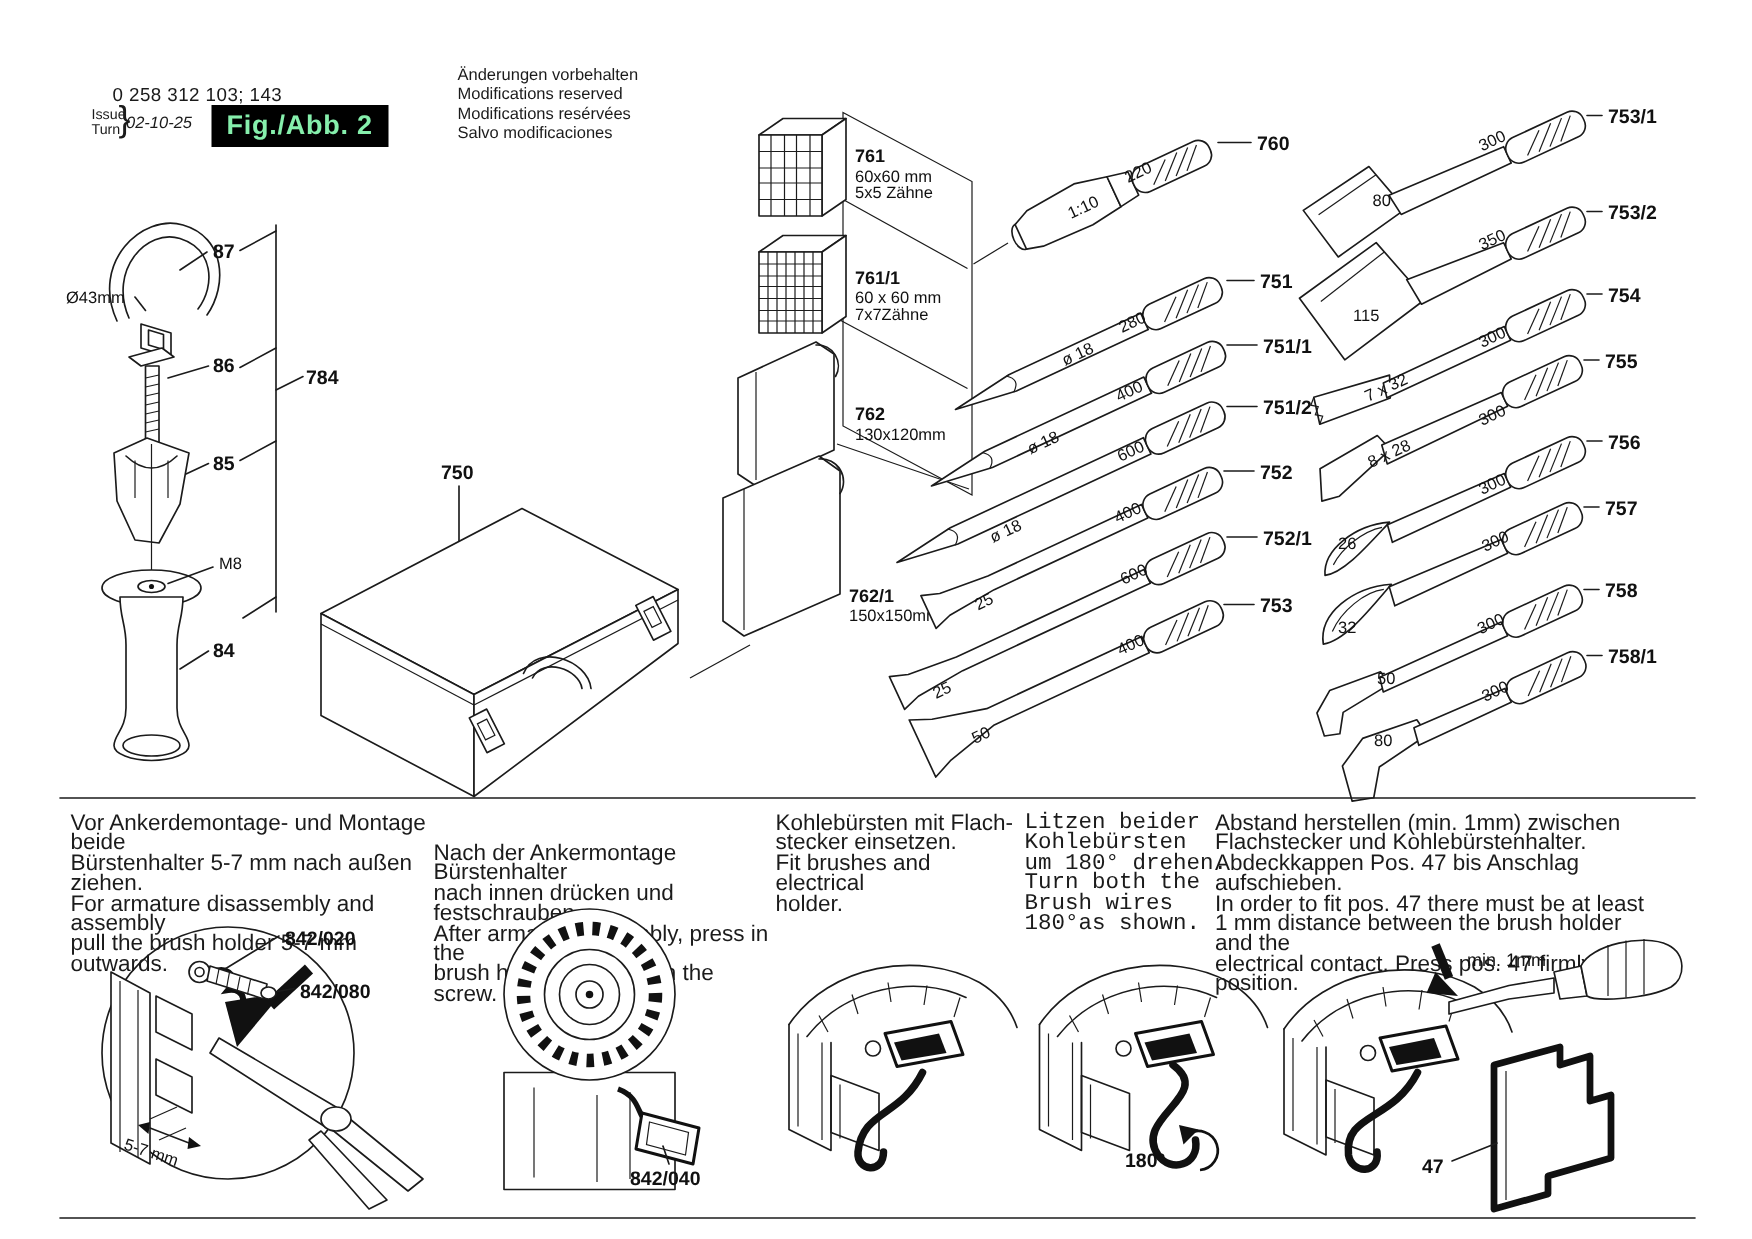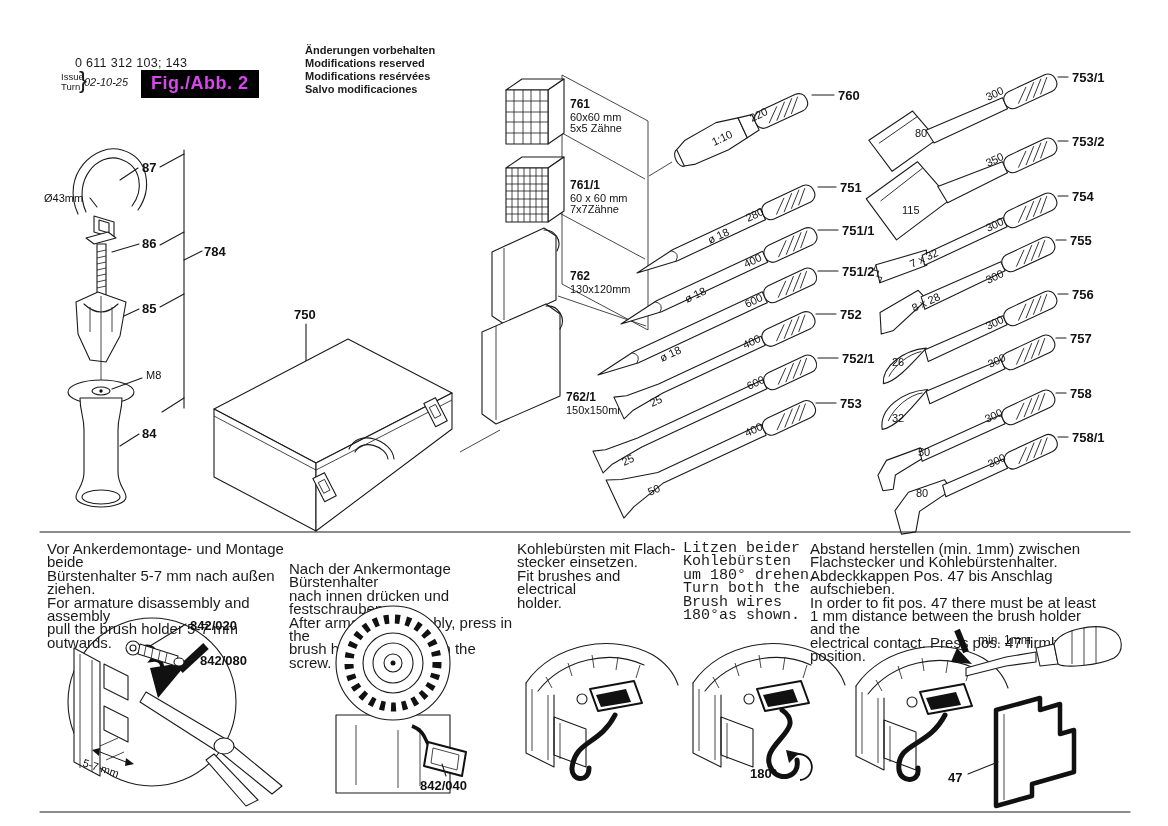"Änderungen vorbehalten" div.abs { font-weight: bold -> none }
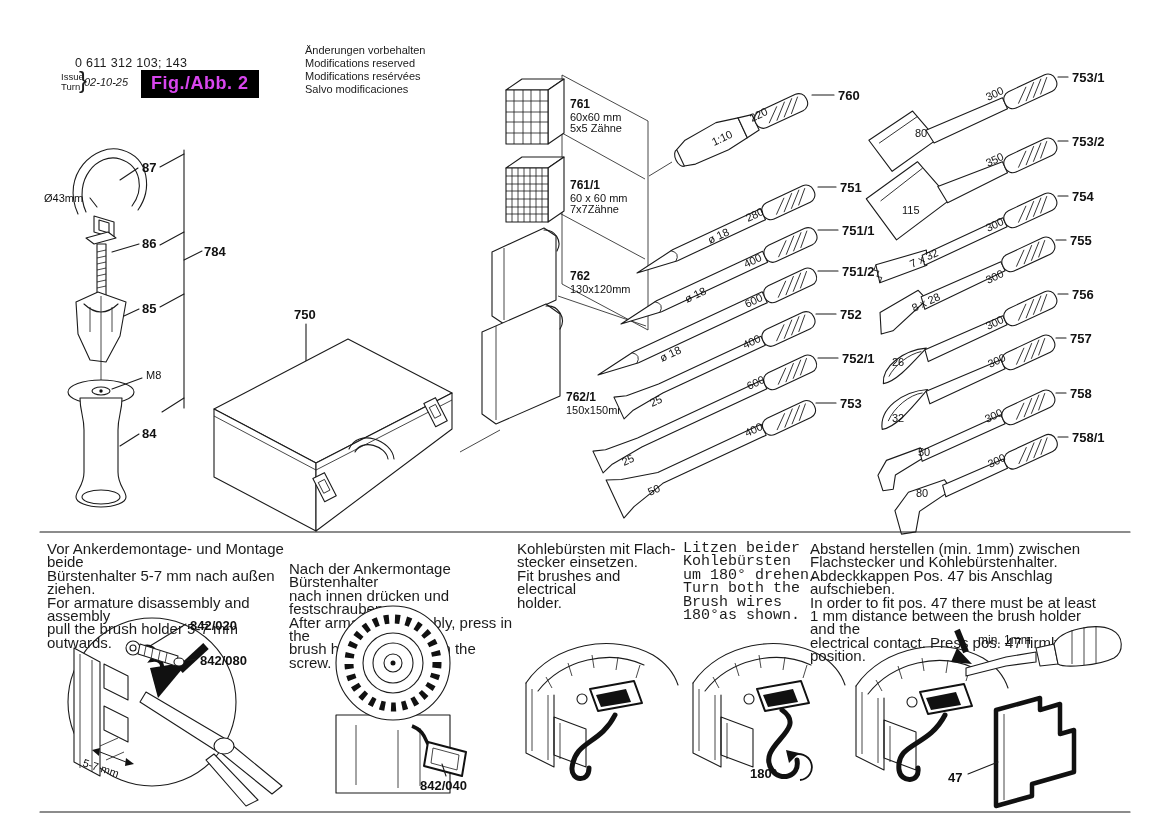"0 611 312 103; 143" div.abs { text: 0 611 312 103 -> 0 258 312 103 }
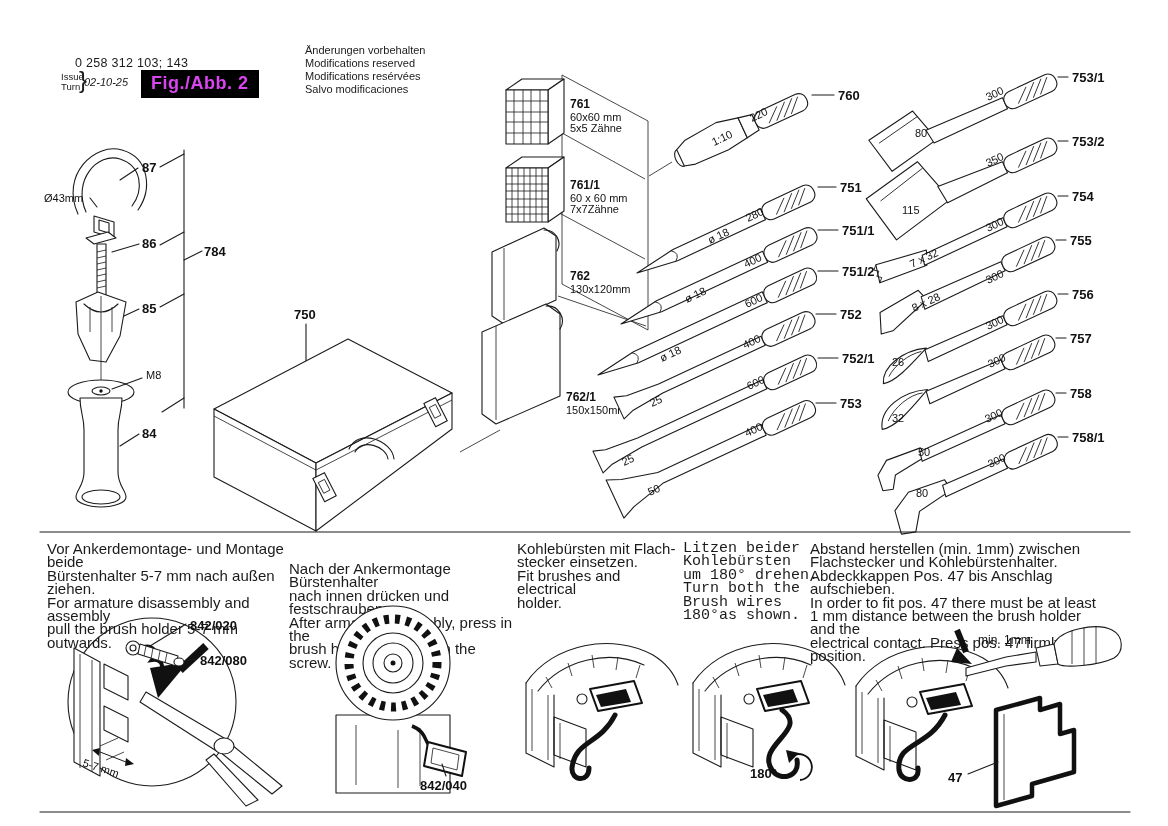"Fig./Abb. 2" .figbox { color: #d946ef -> #86efac }
